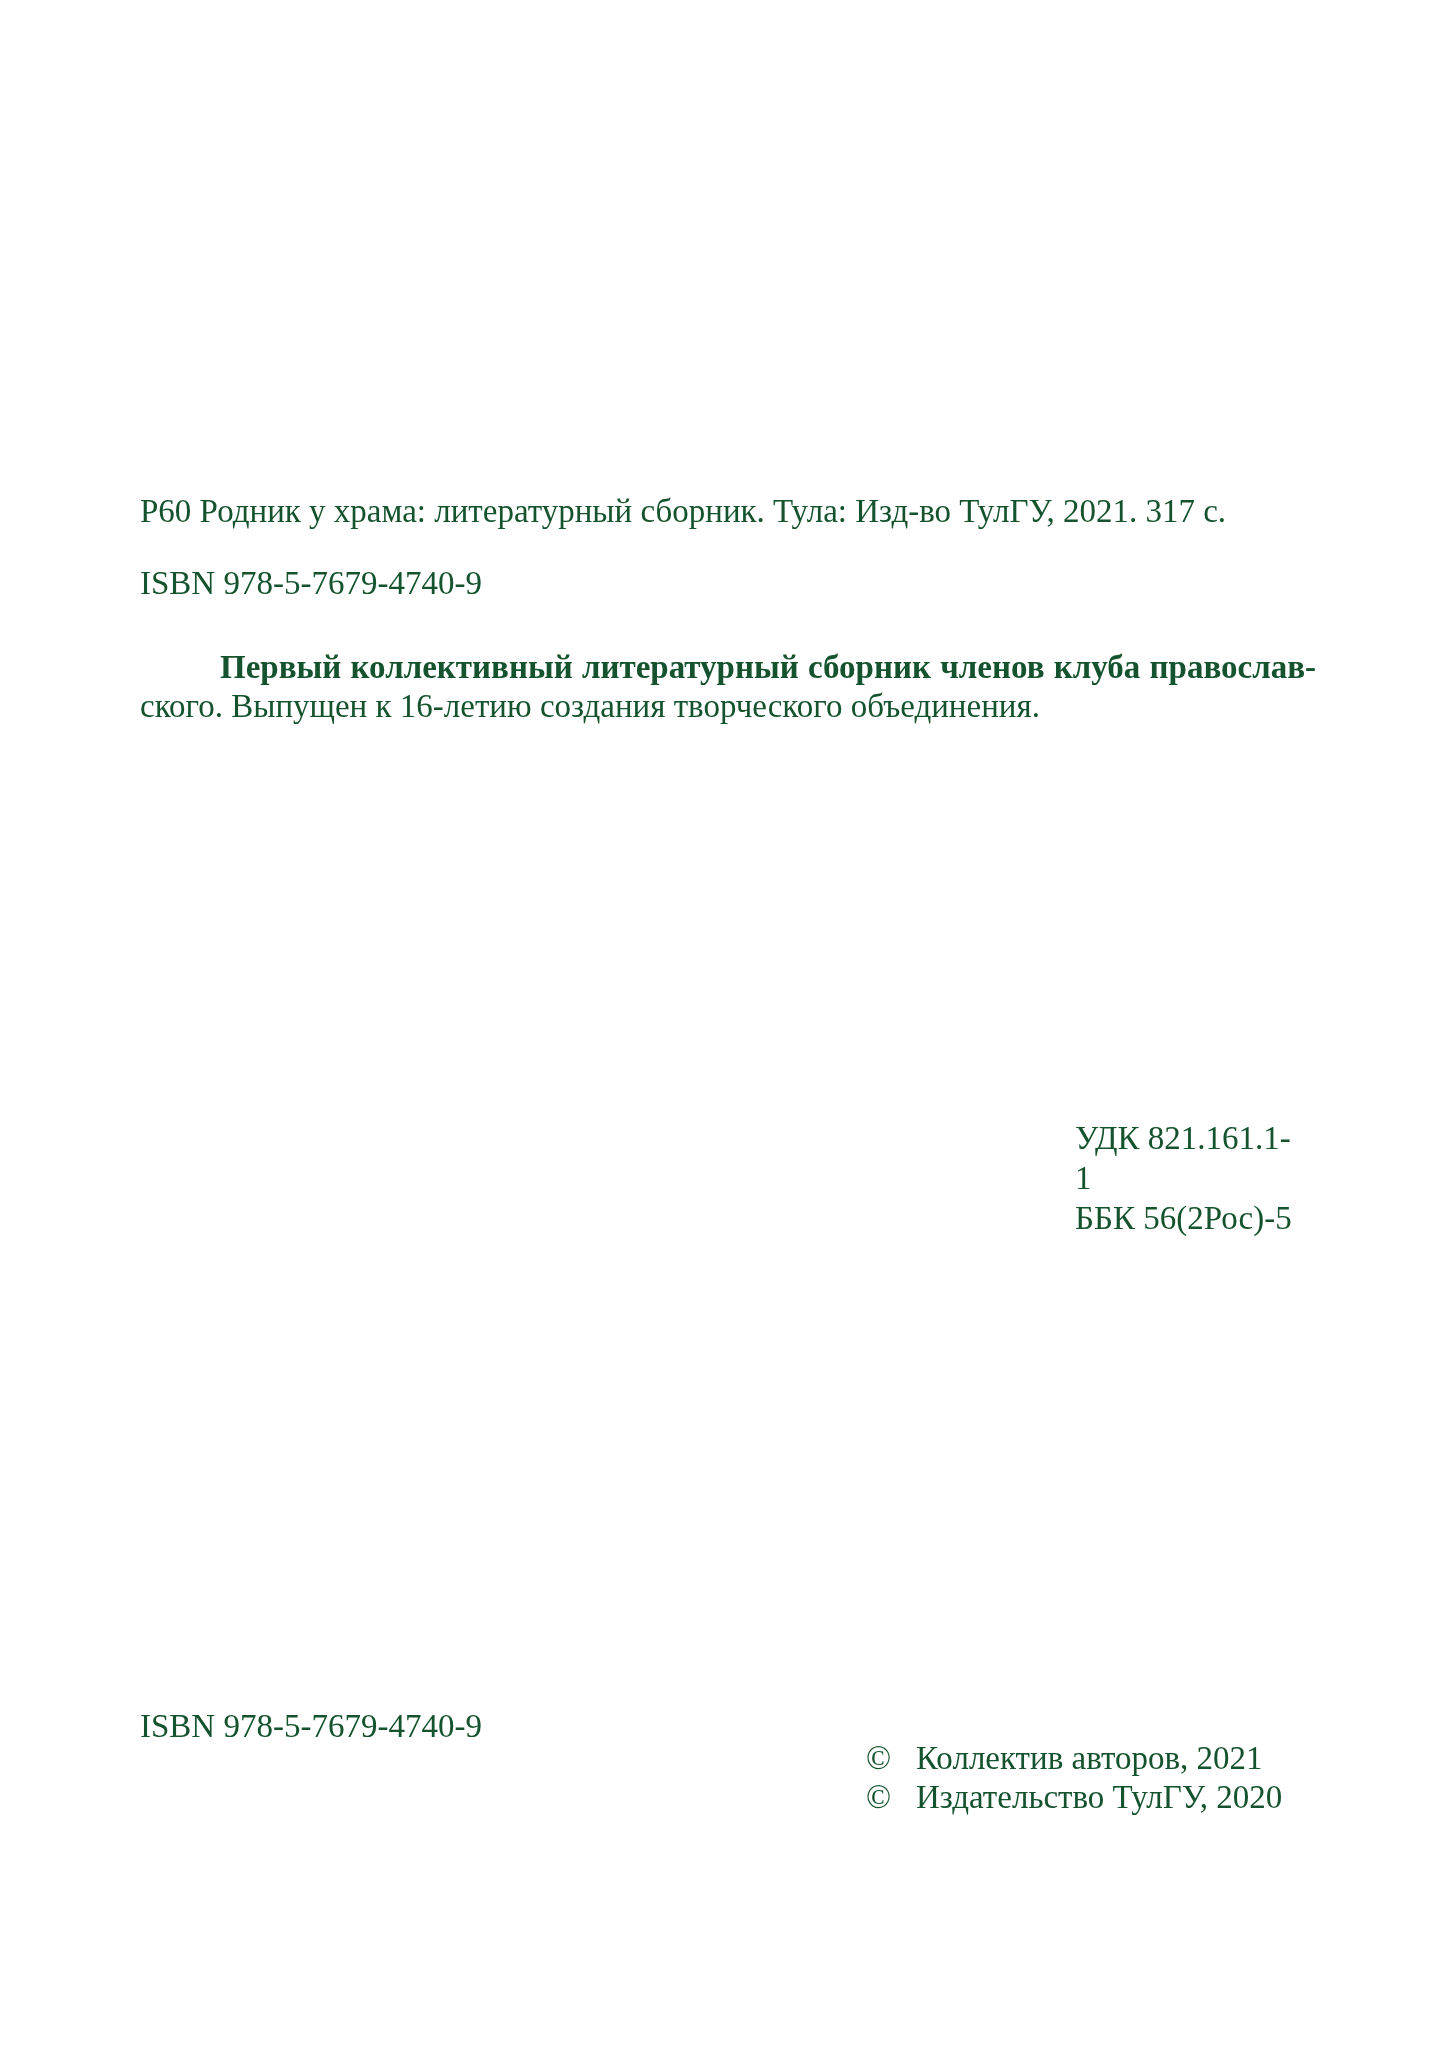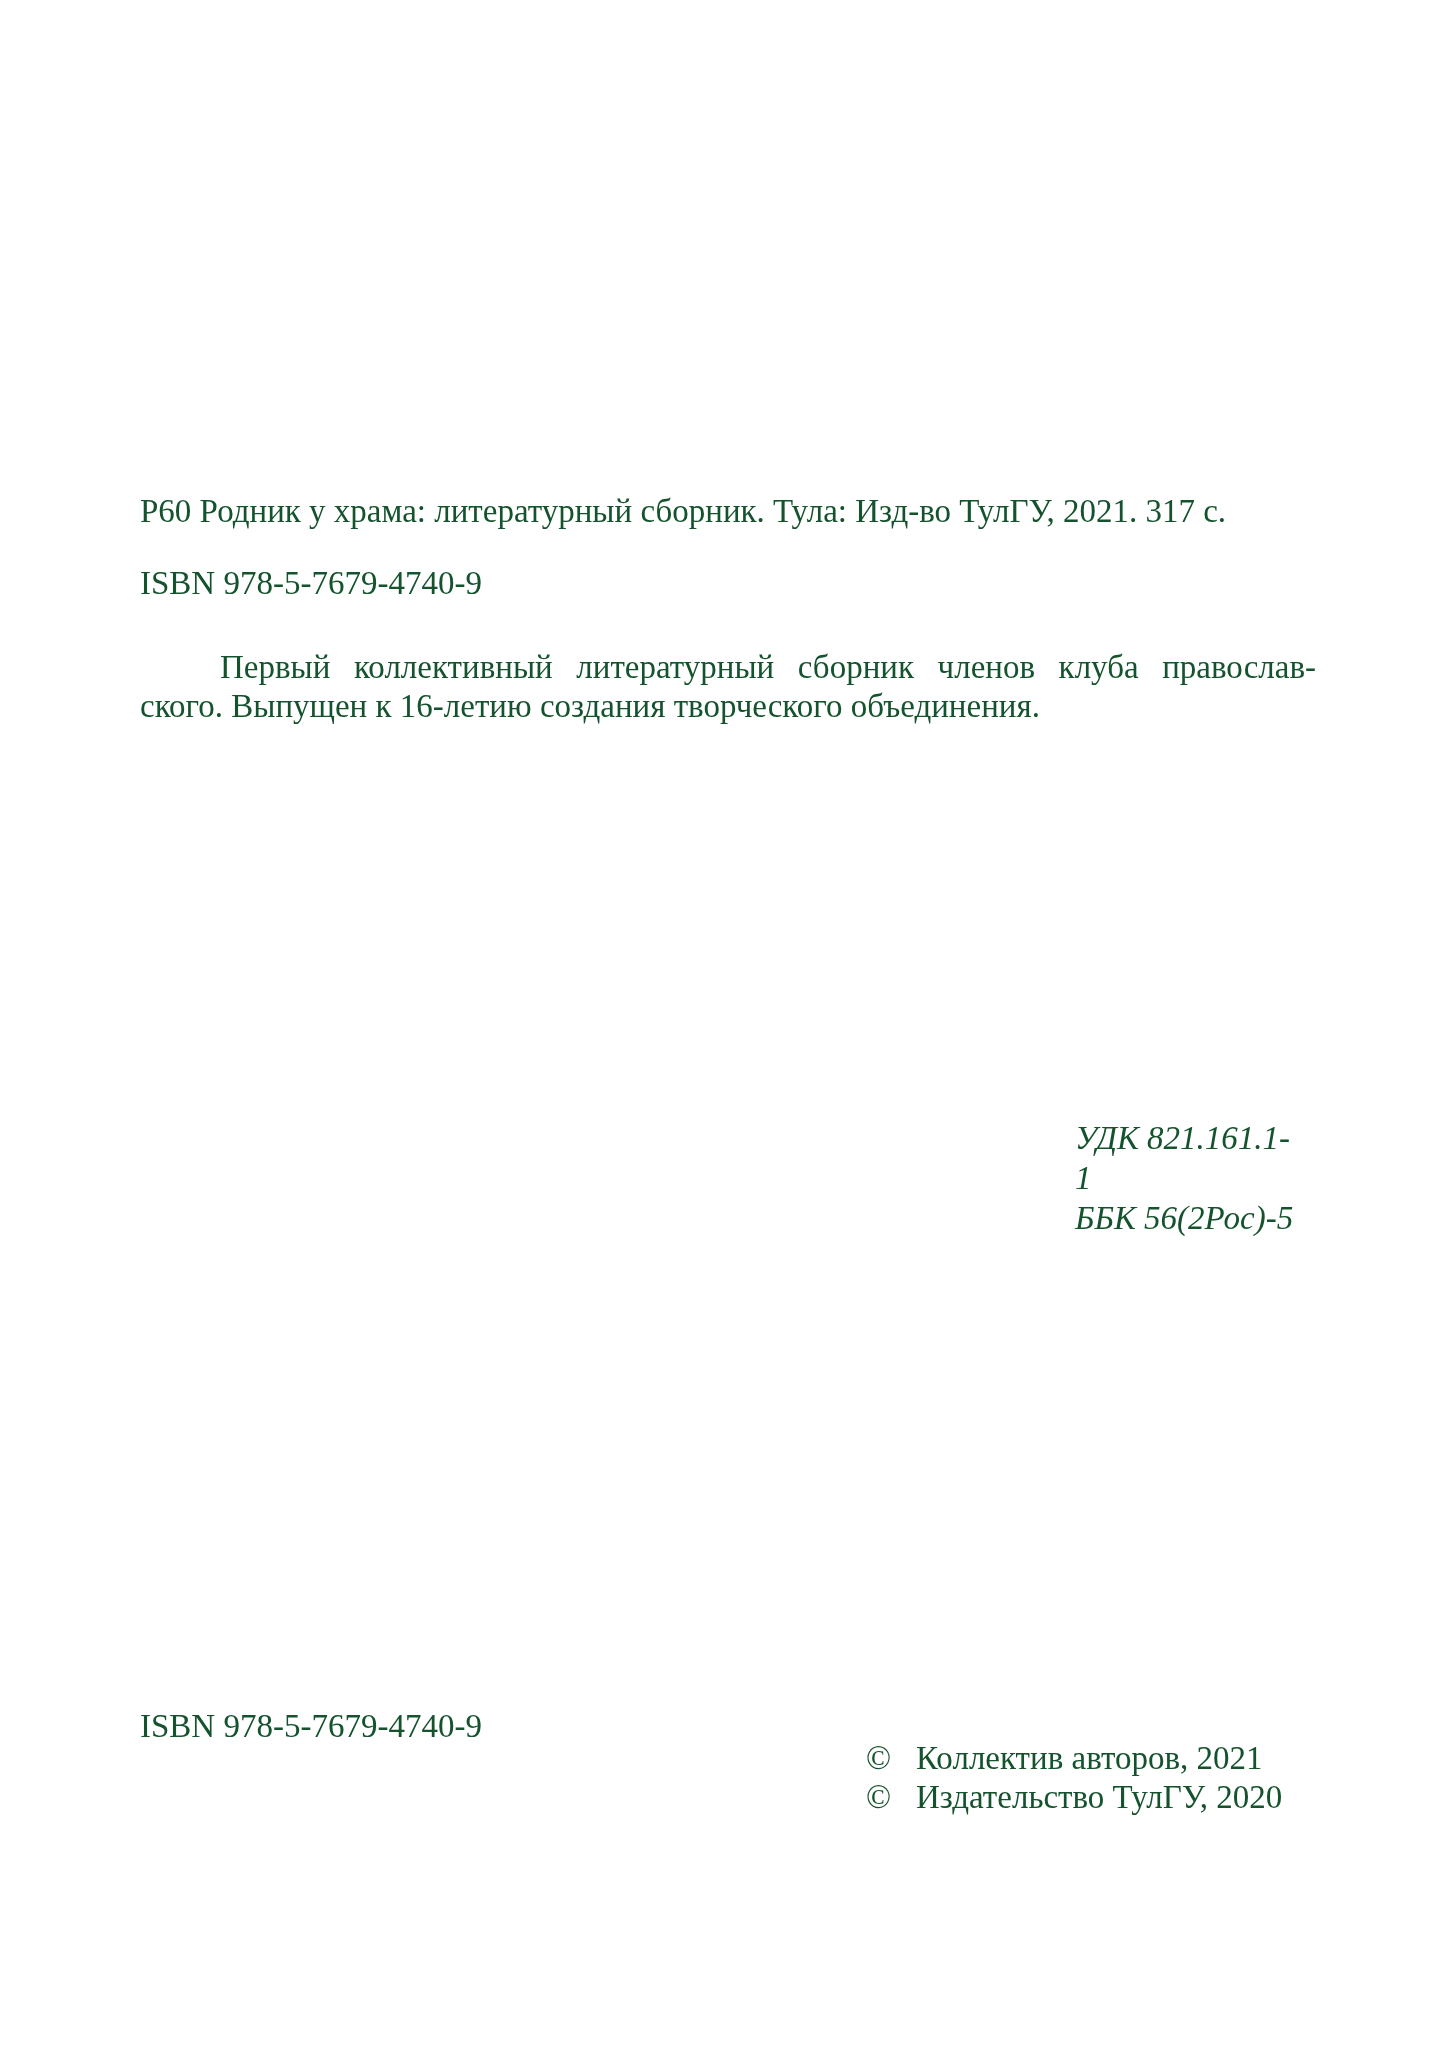"Первый коллективный литературный сборник" .ann-indent { font-weight: none -> bold }
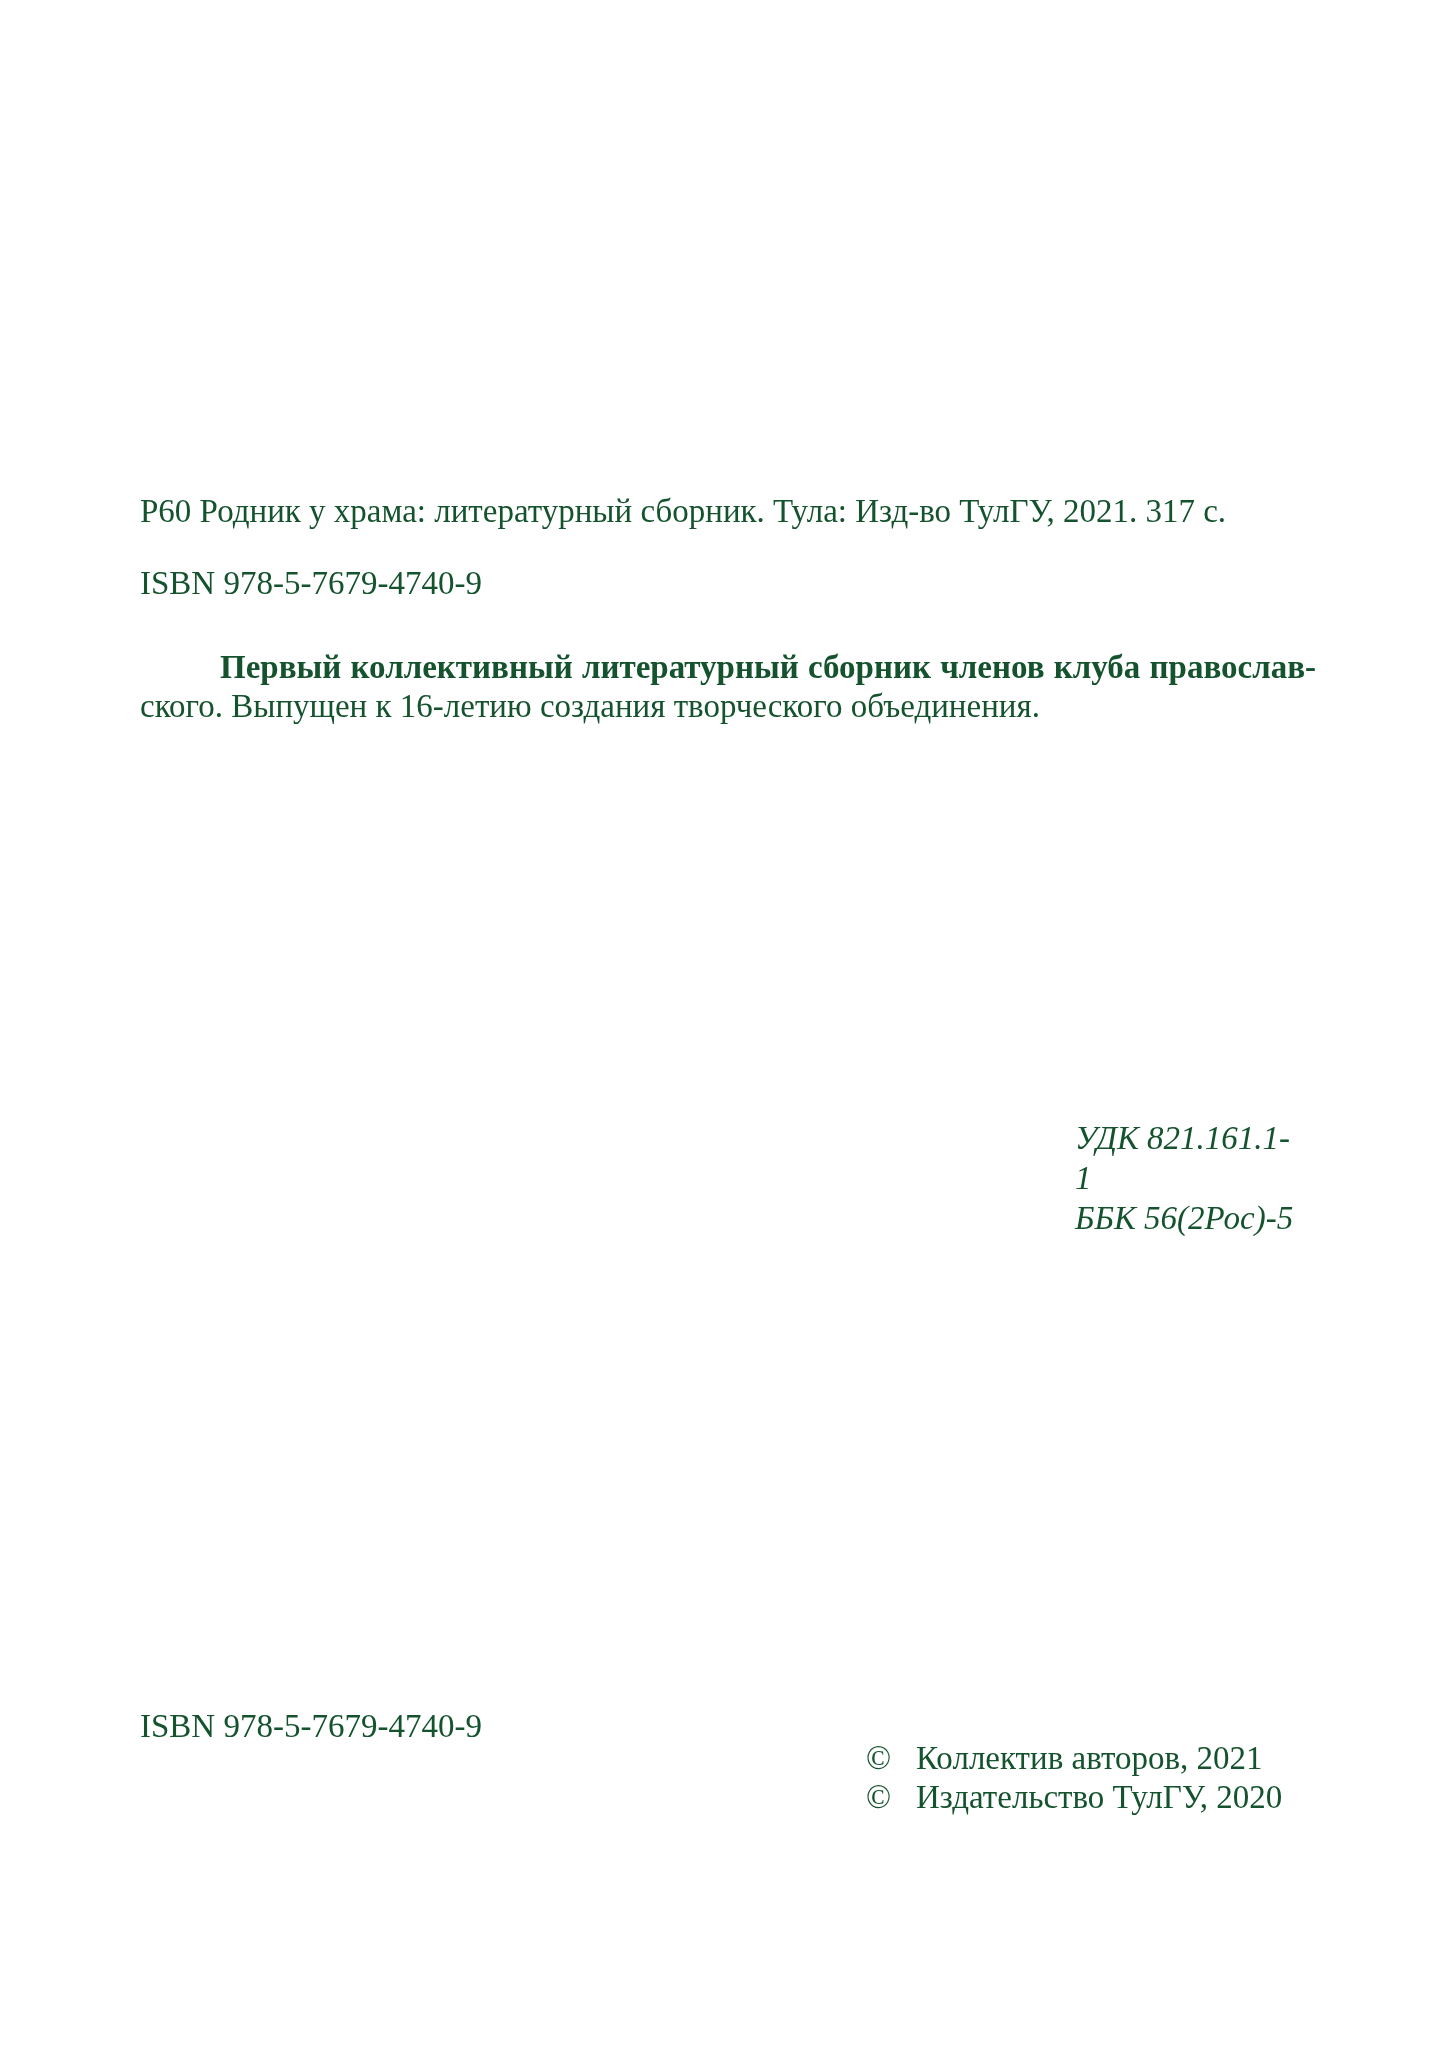"УДК 821.161.1-" .classification div { font-style: italic -> none }
